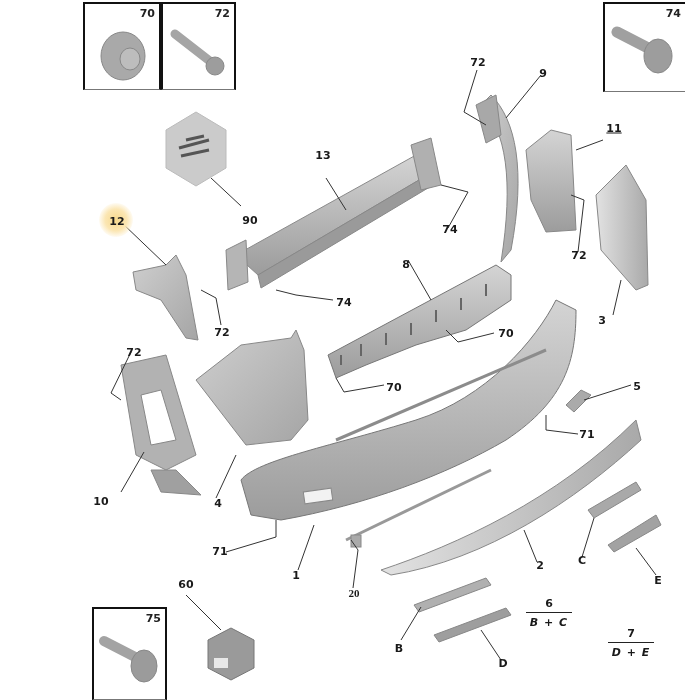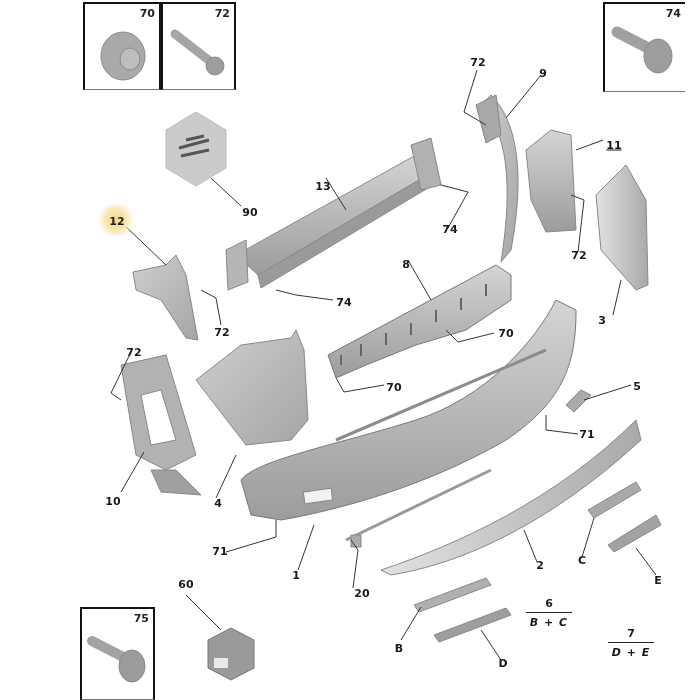"11" span.lbl { top: 145px -> 128px }
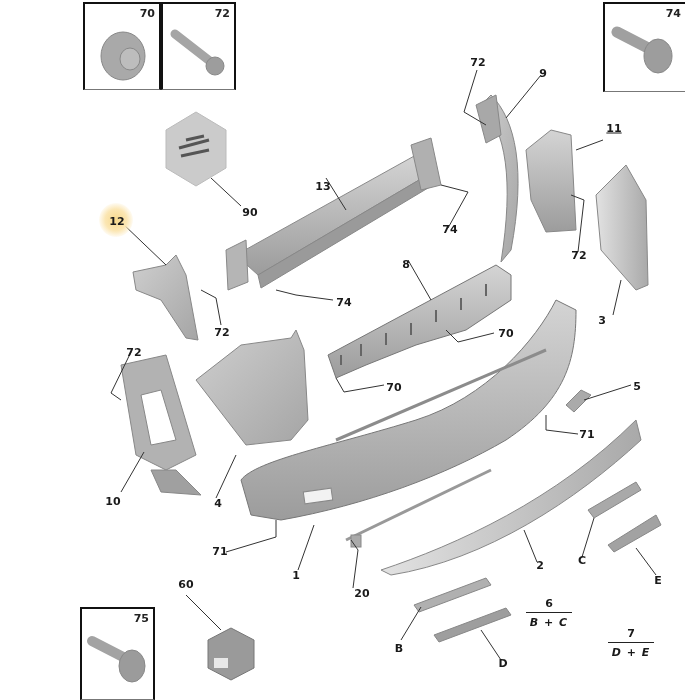"13" span.lbl { top: 186px -> 155px }
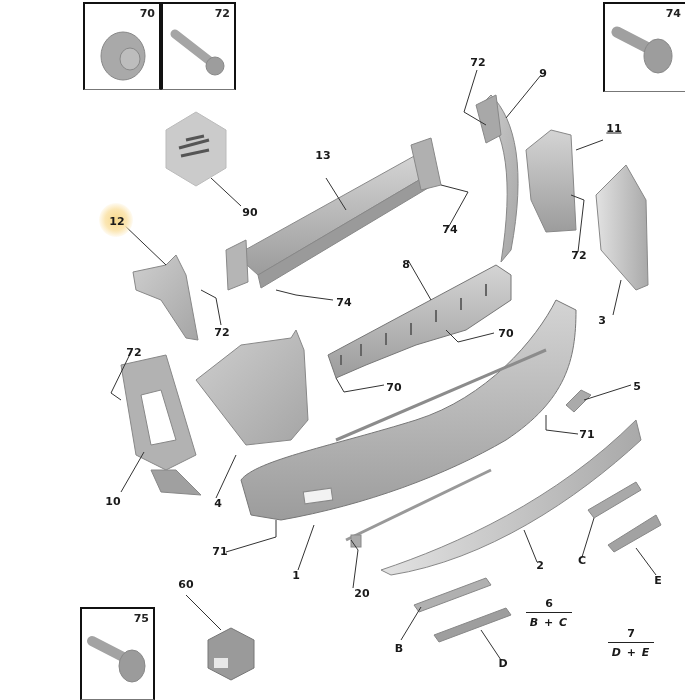"90" span.lbl { top: 212px -> 220px }
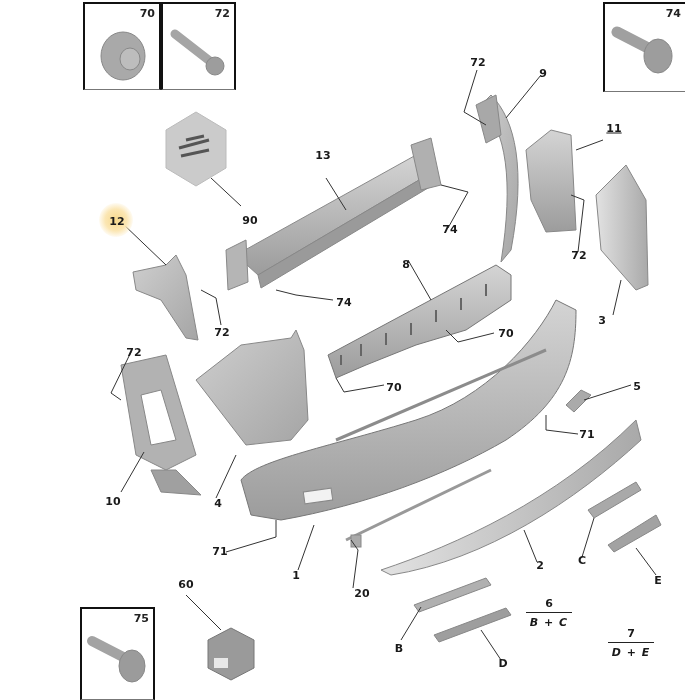"10" span.lbl { left: 77px -> 65px }
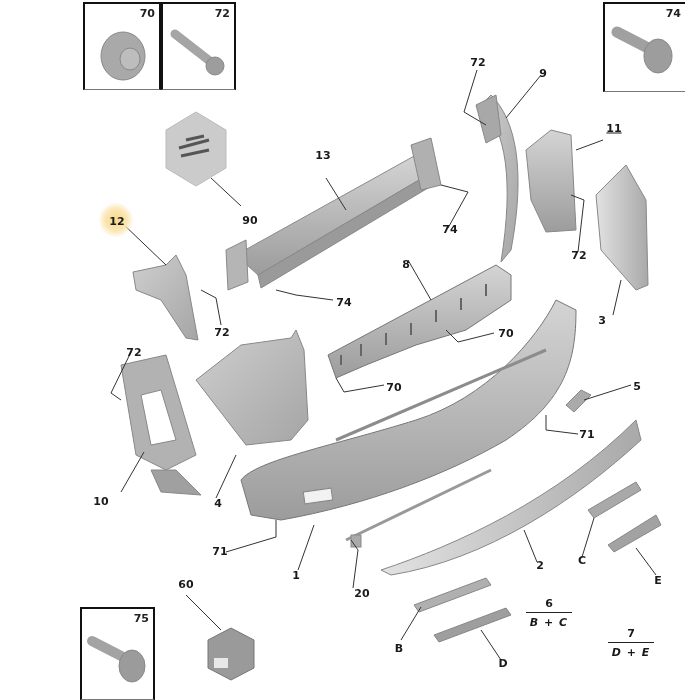"20" span.lbl { font-family: none -> Liberation Serif, serif; left: 326px -> 318px }
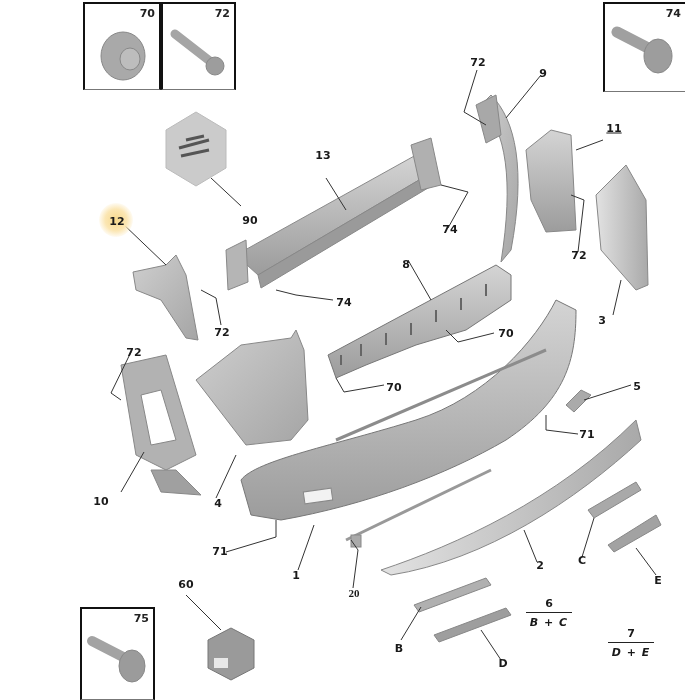"75" div.box { left: 44px -> 56px }
